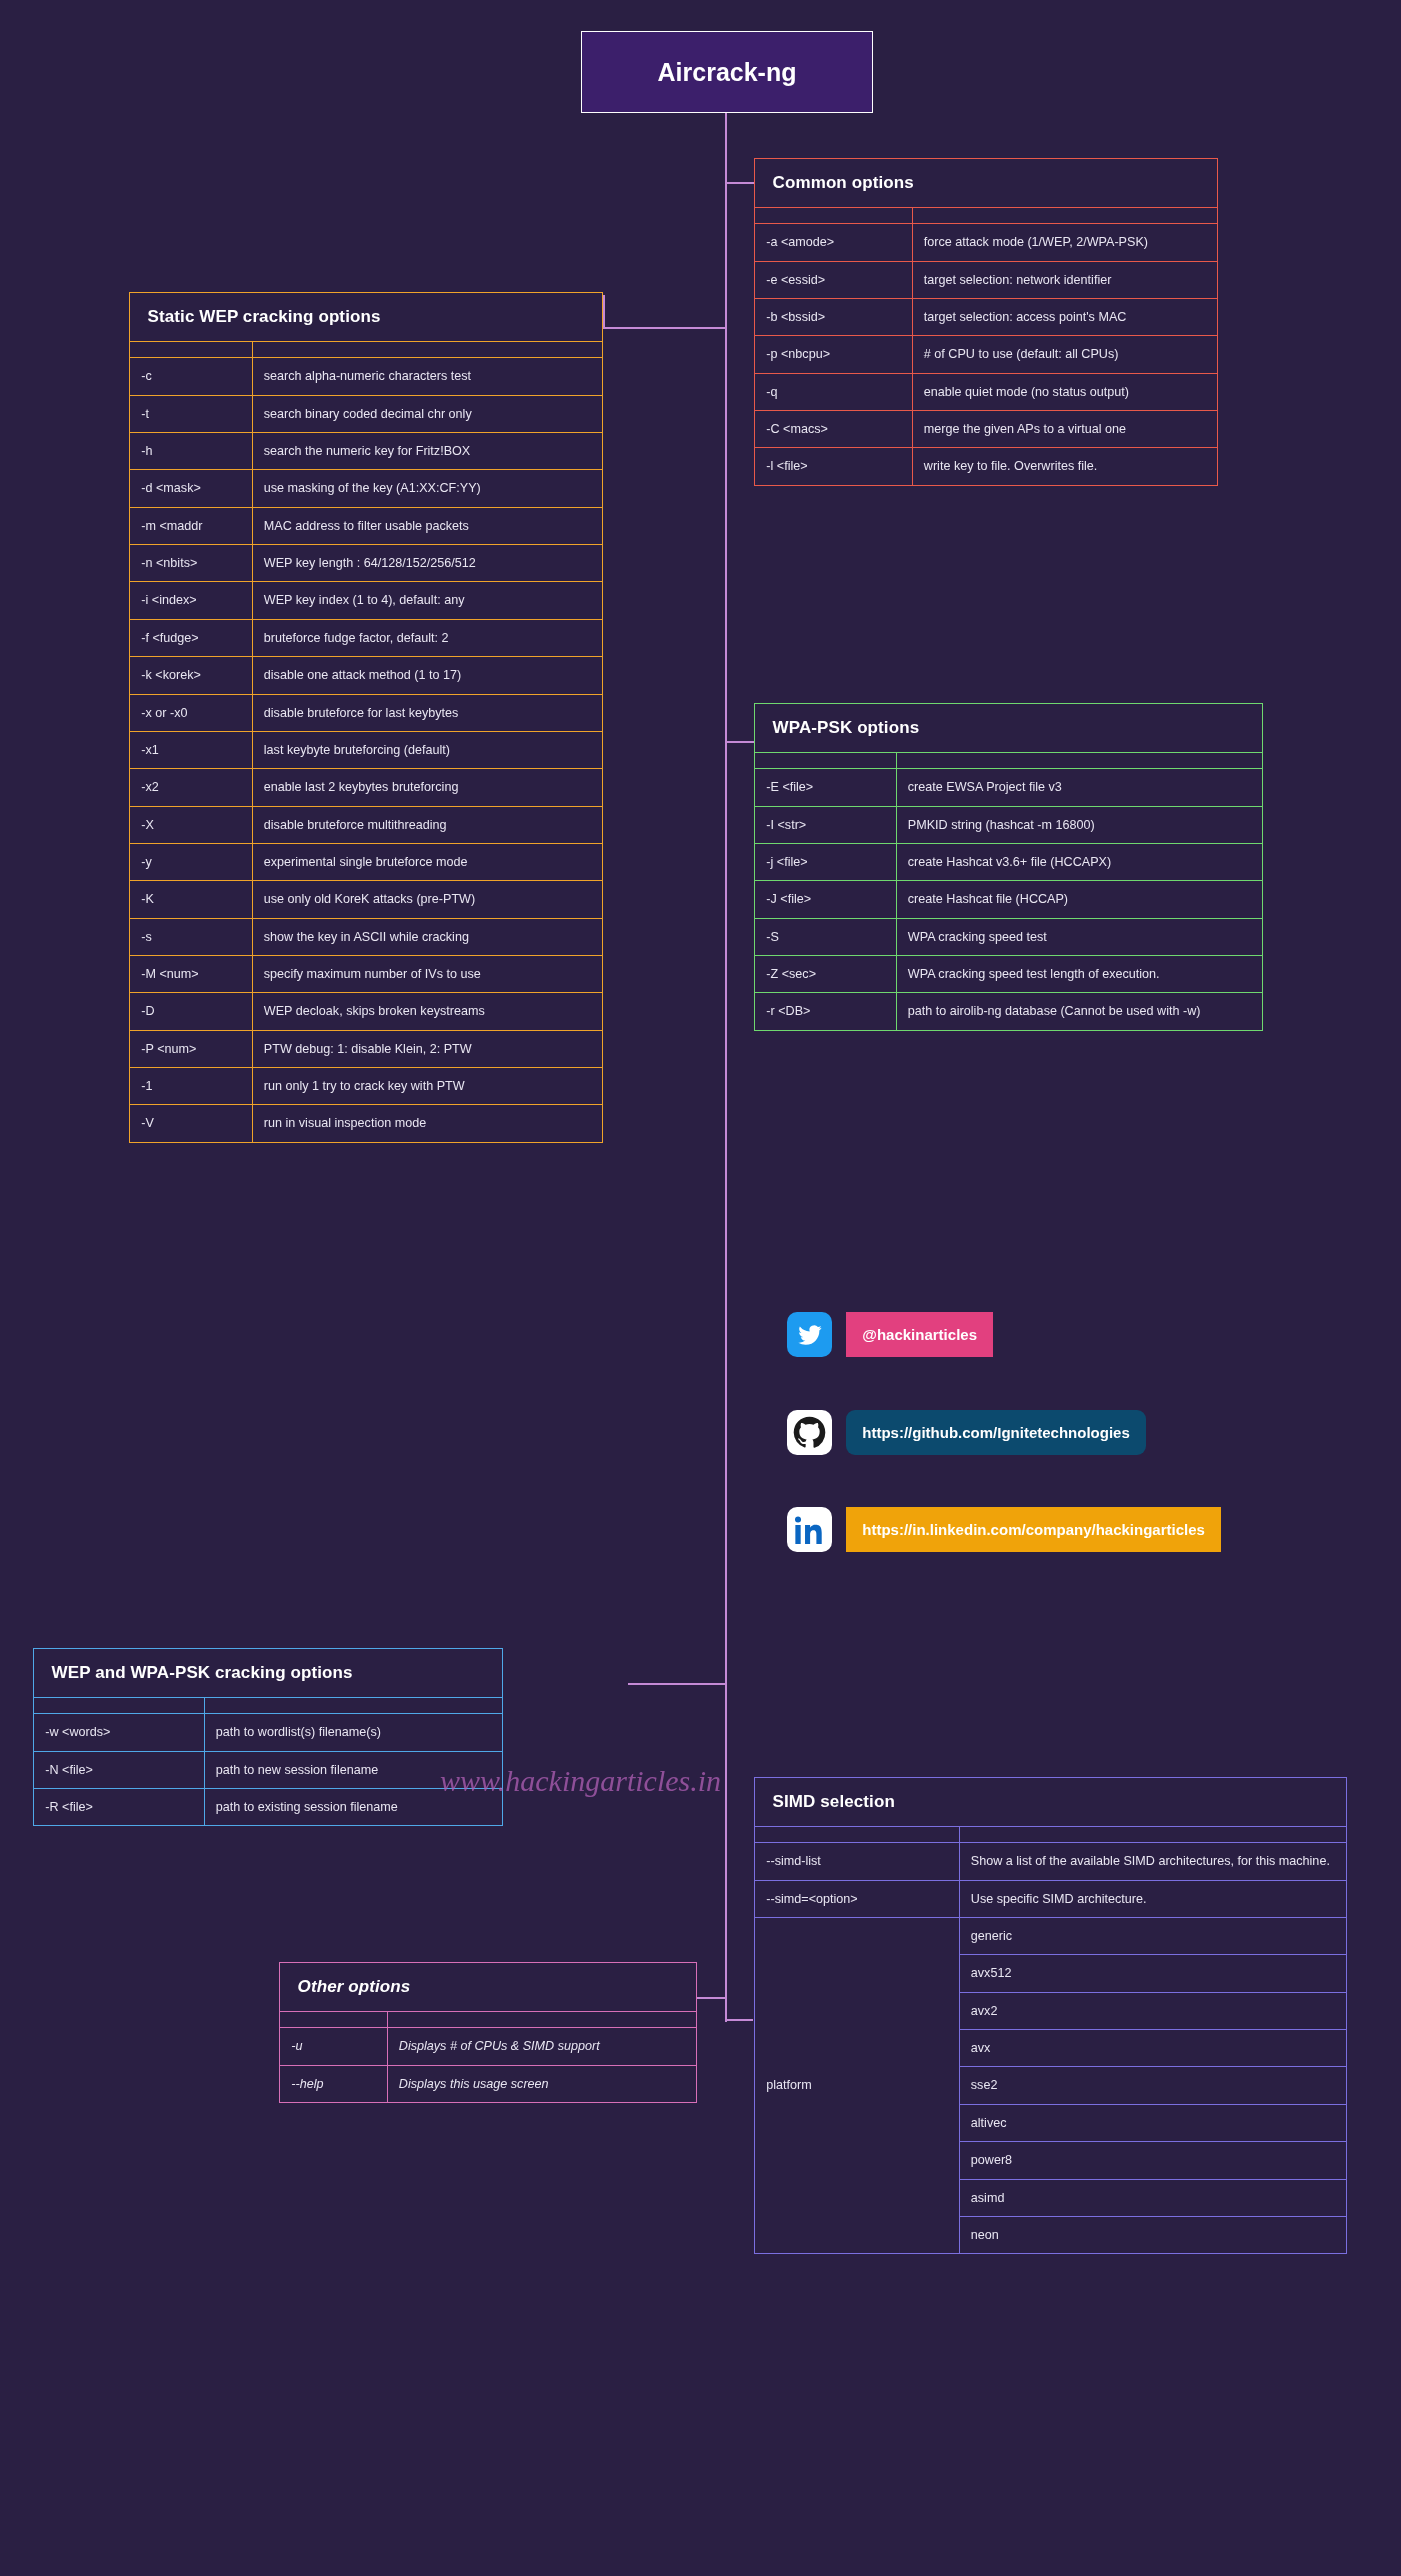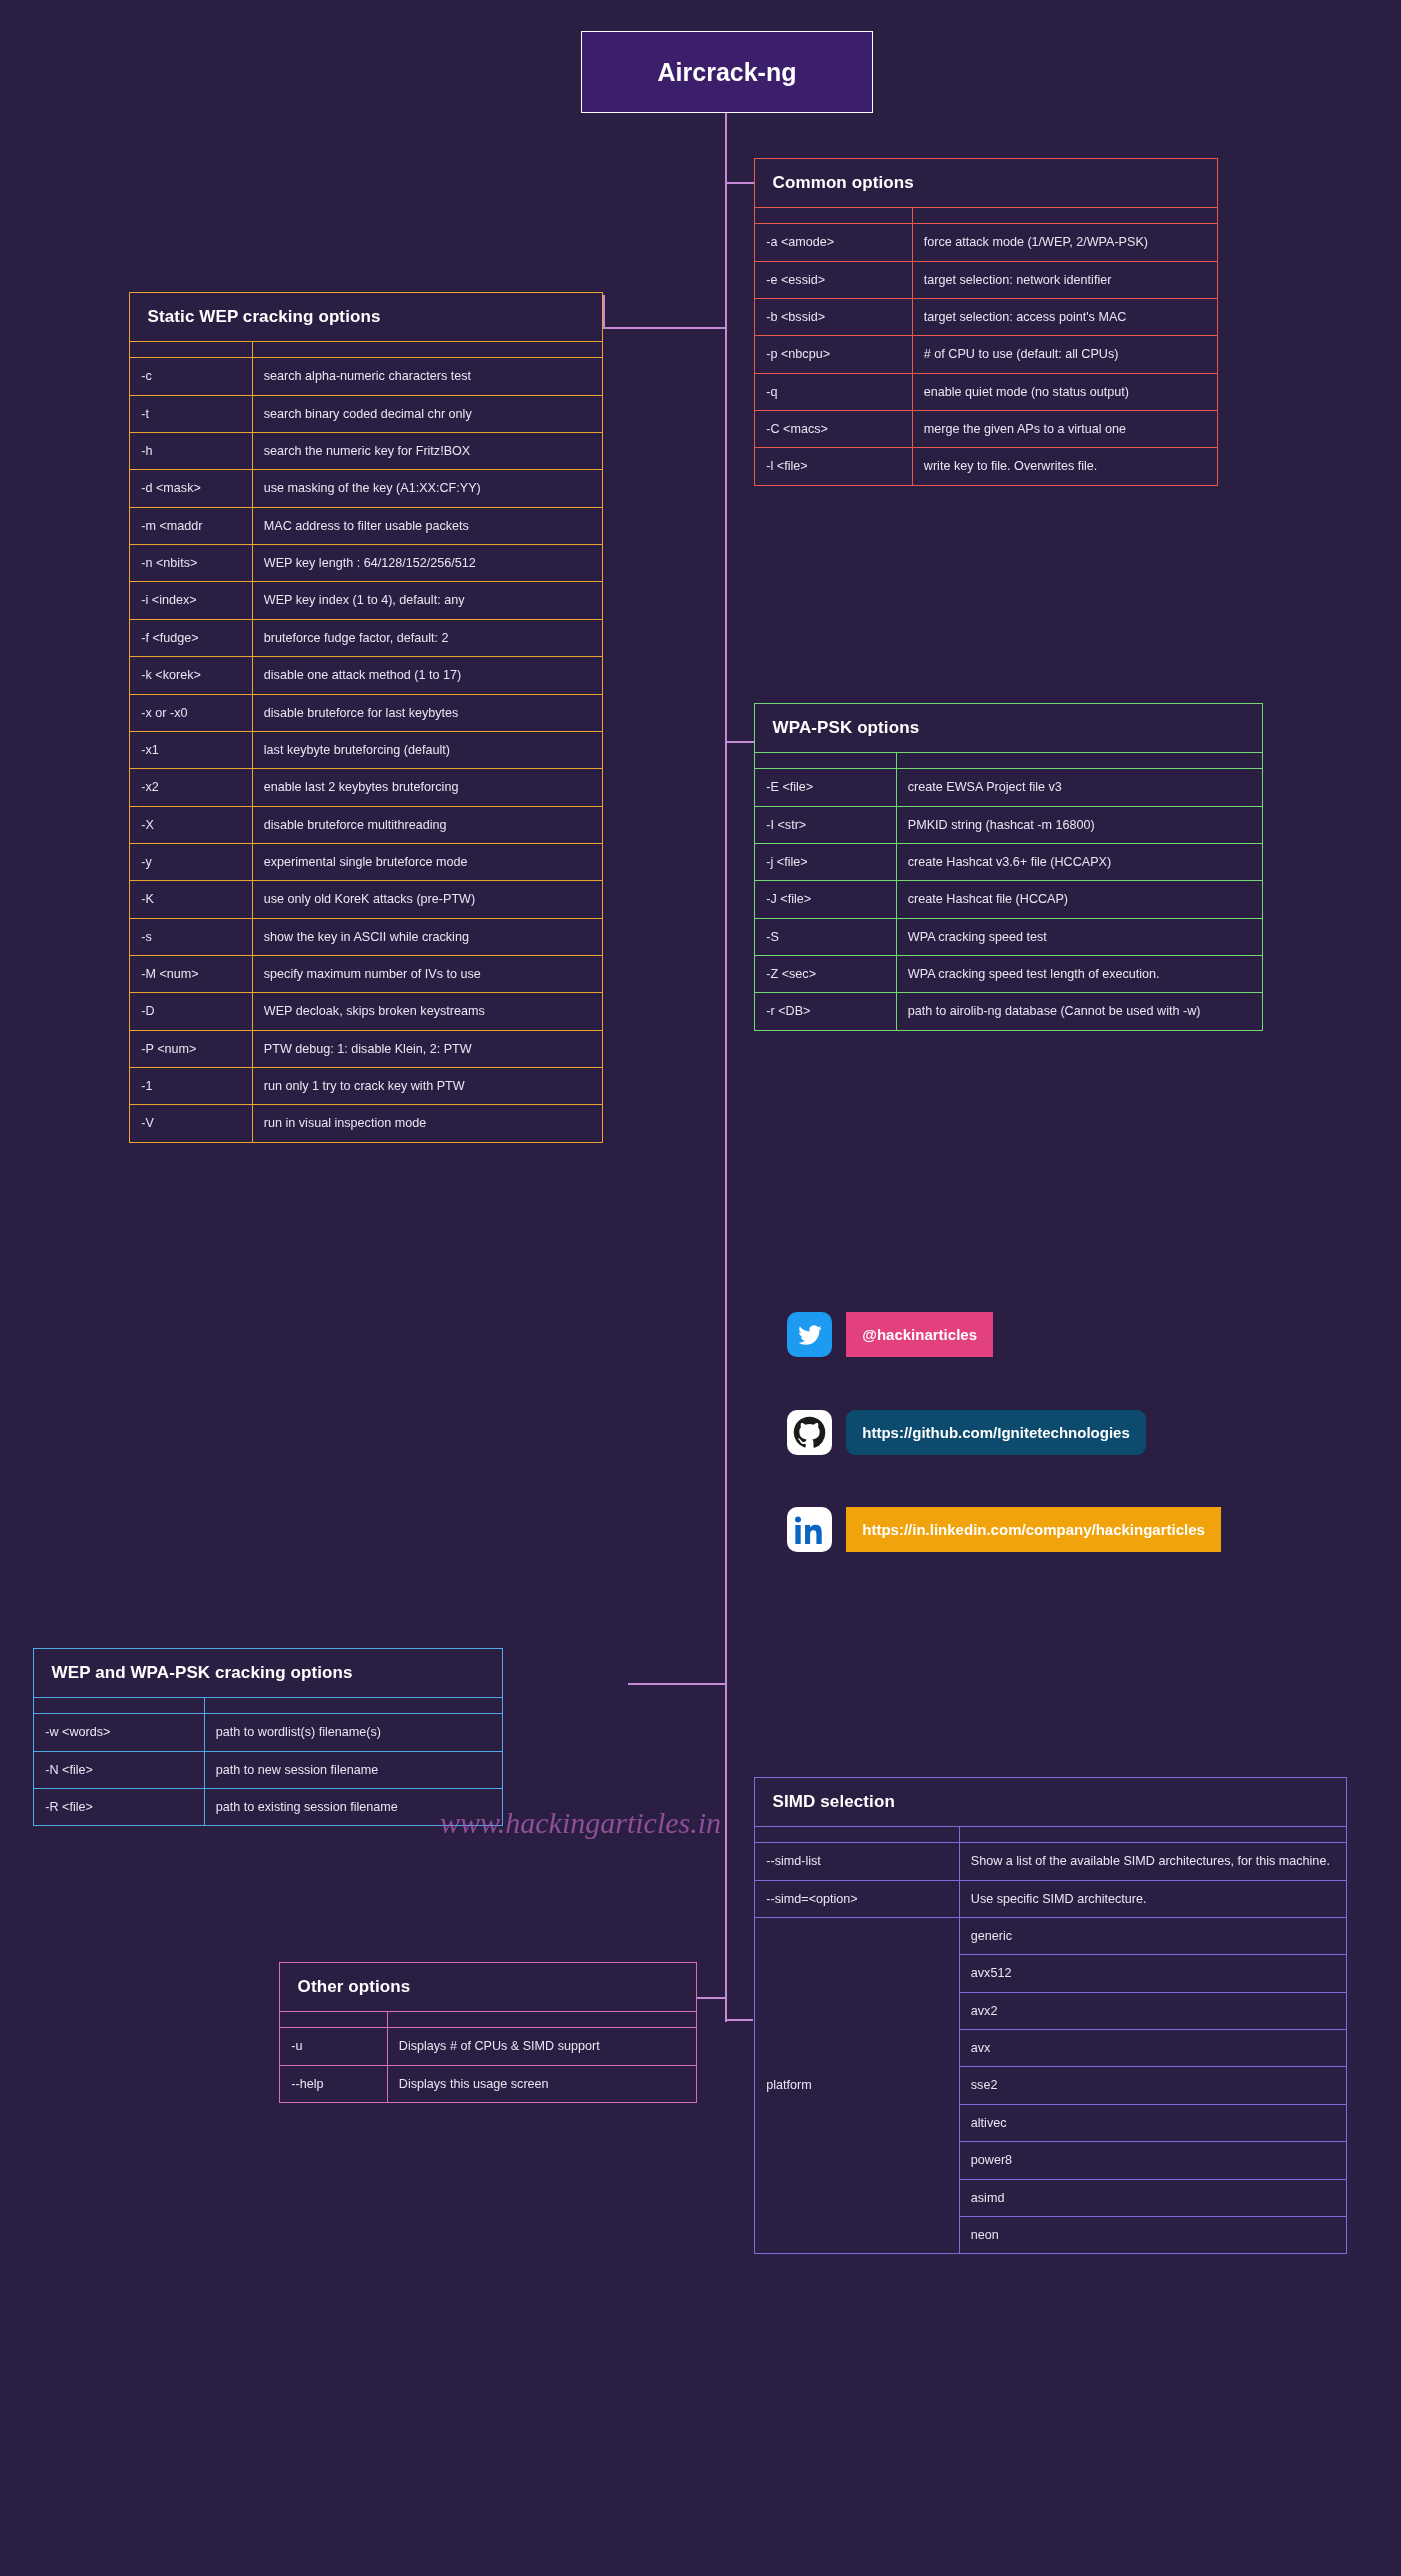"www.hackingarticles.in" #watermark { top: 1806px -> 1764px }
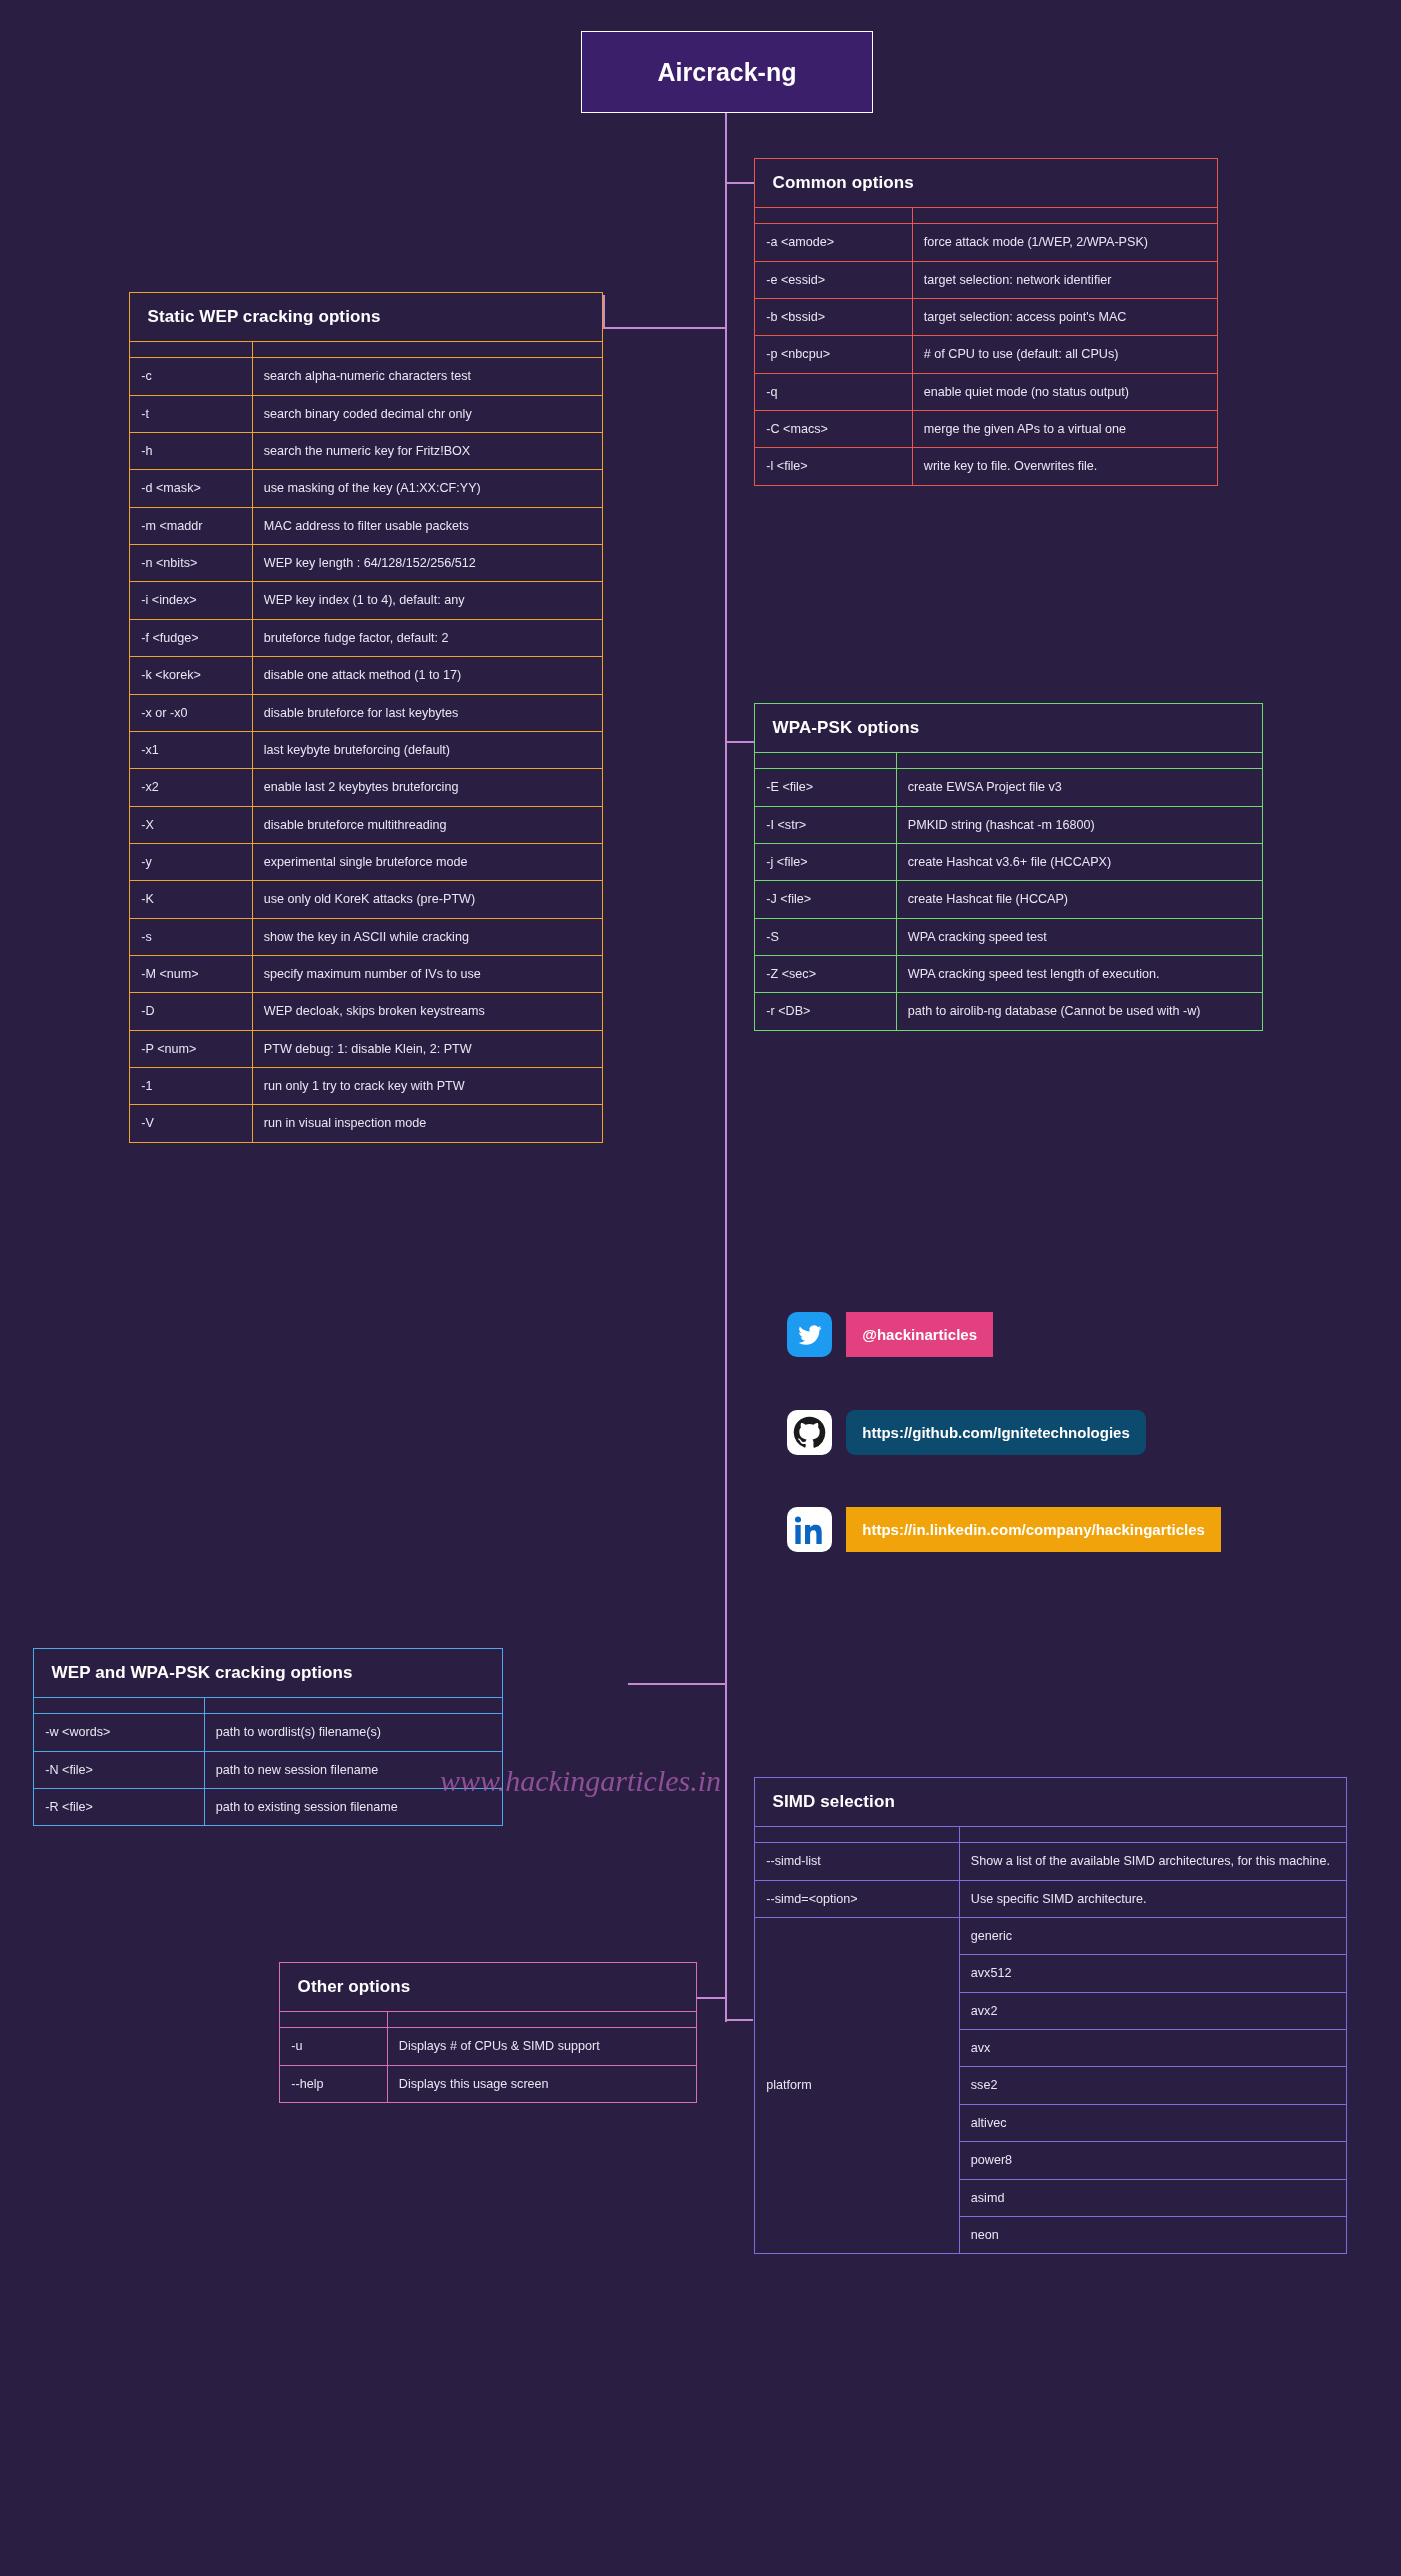"Other options" .acc-pink { font-style: none -> italic }
